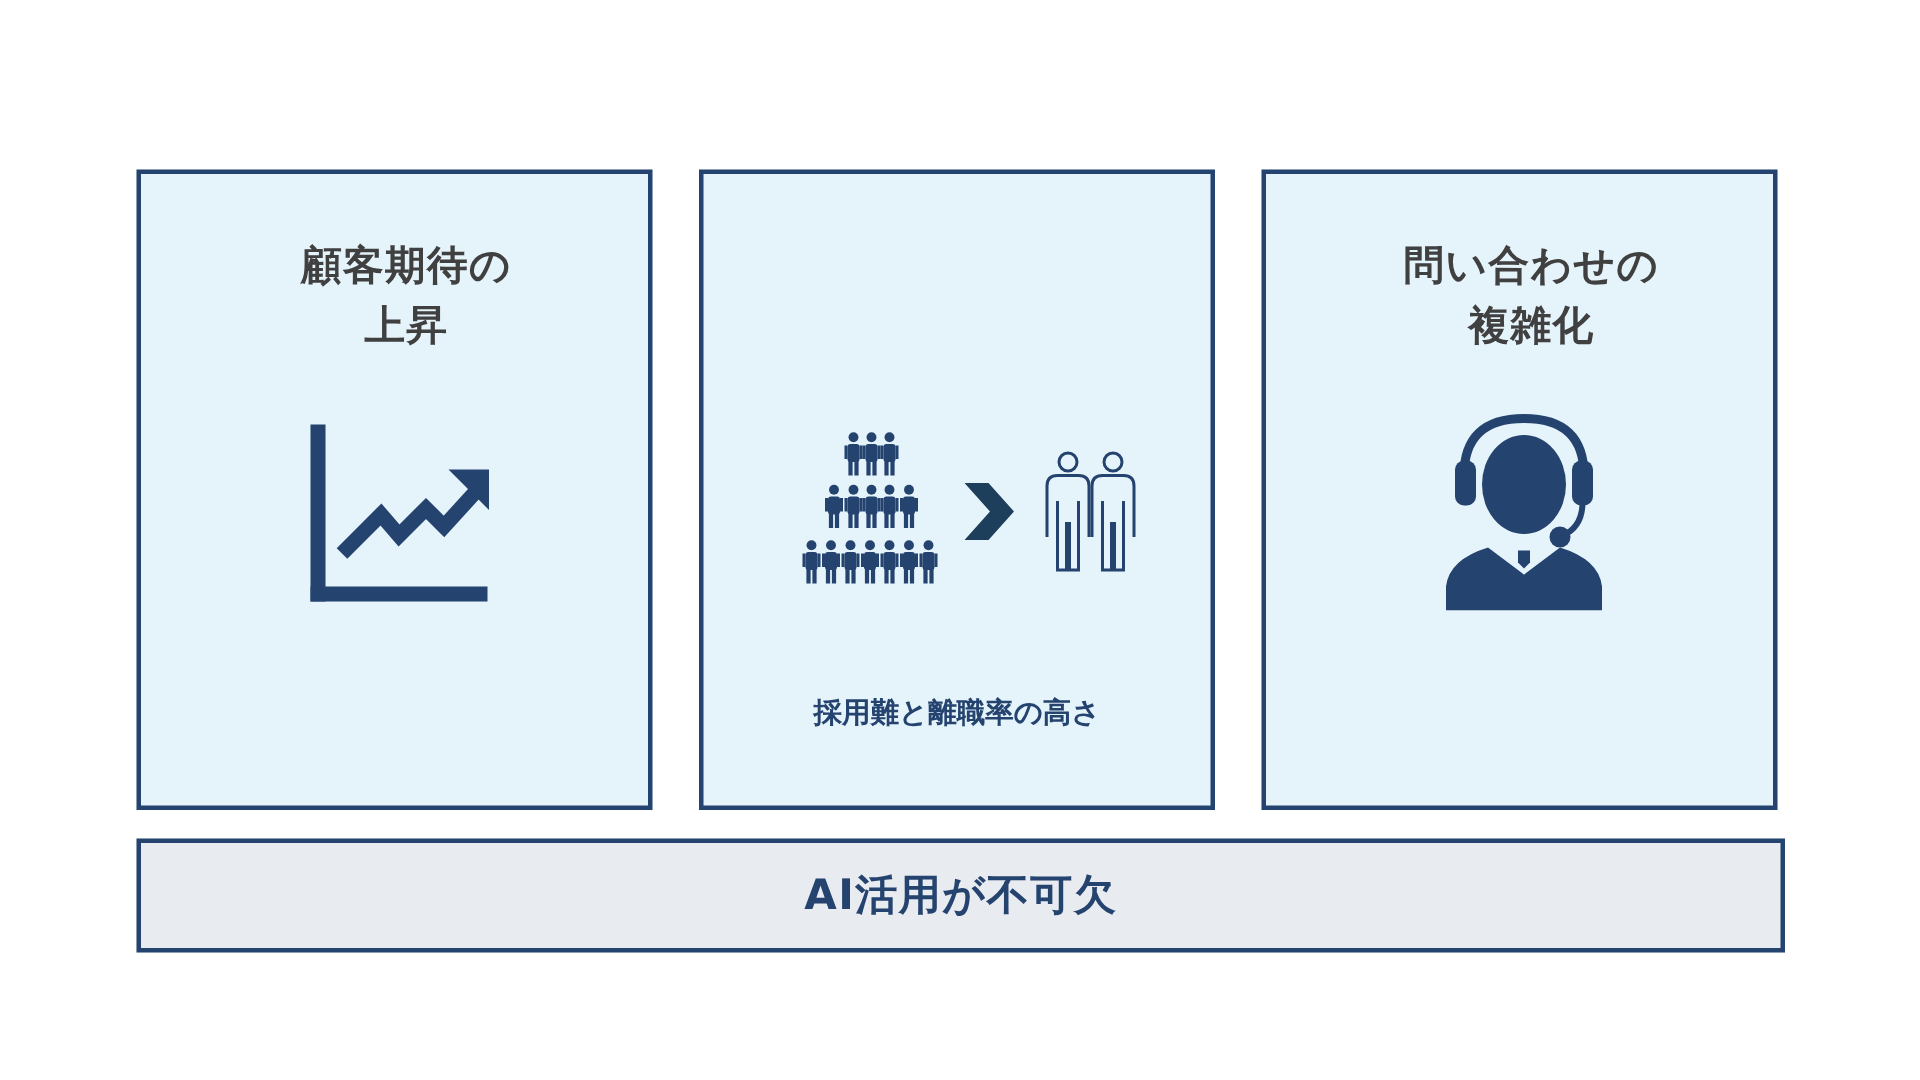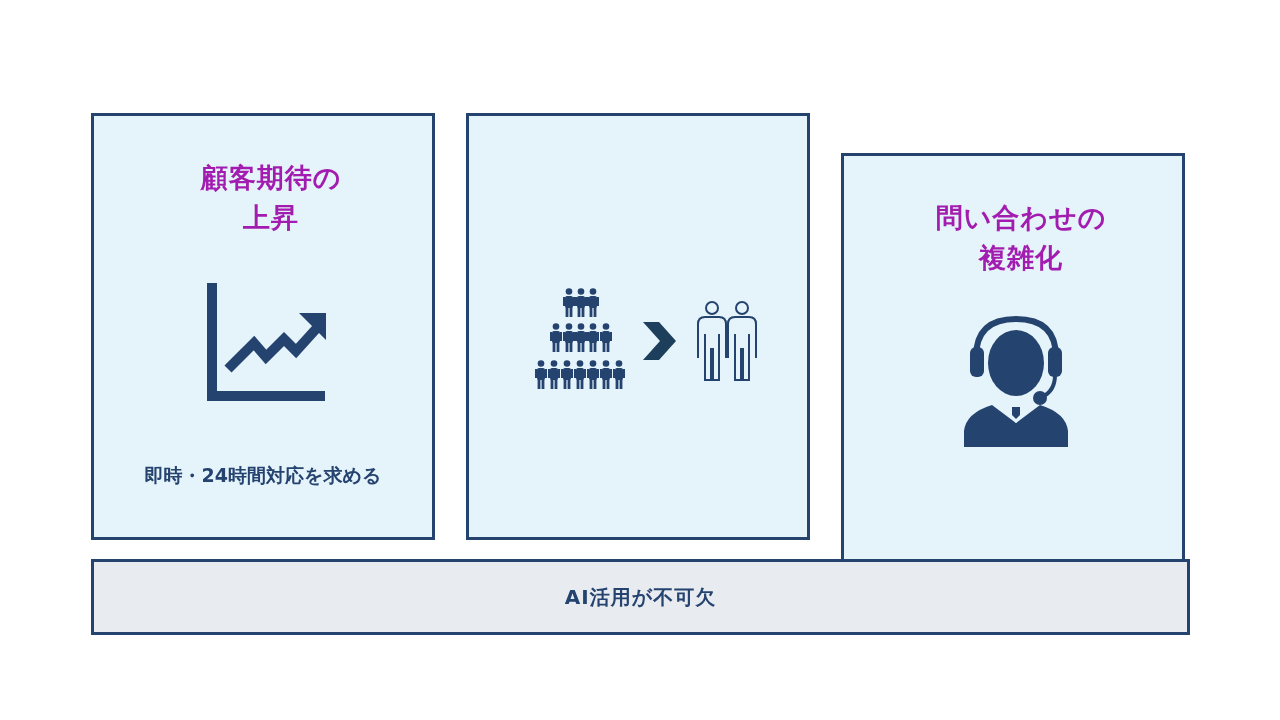"顧客期待の" .card-title { color: #a21caf -> #404040 }
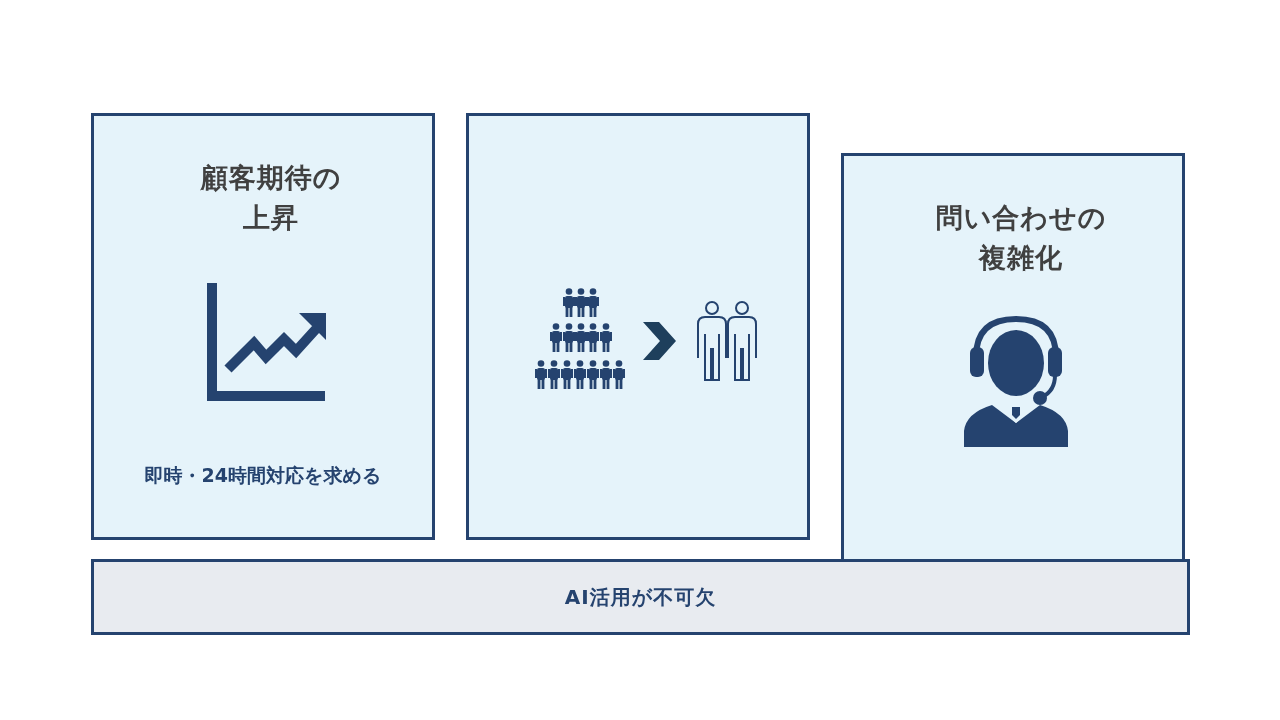"問い合わせの" div.card { margin-top: 40px -> none }
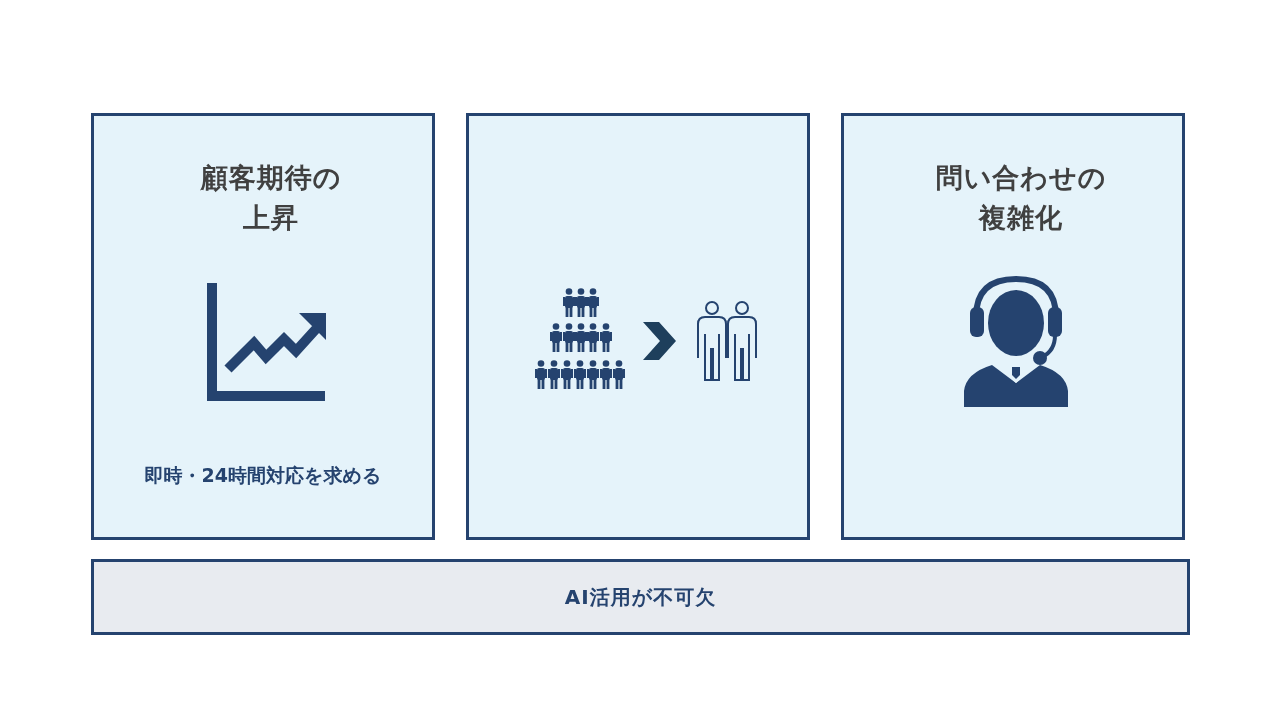"即時・24時間対応を求める" div.card-sub { html: <div>即時・24時間対応を求める</div> -> none }
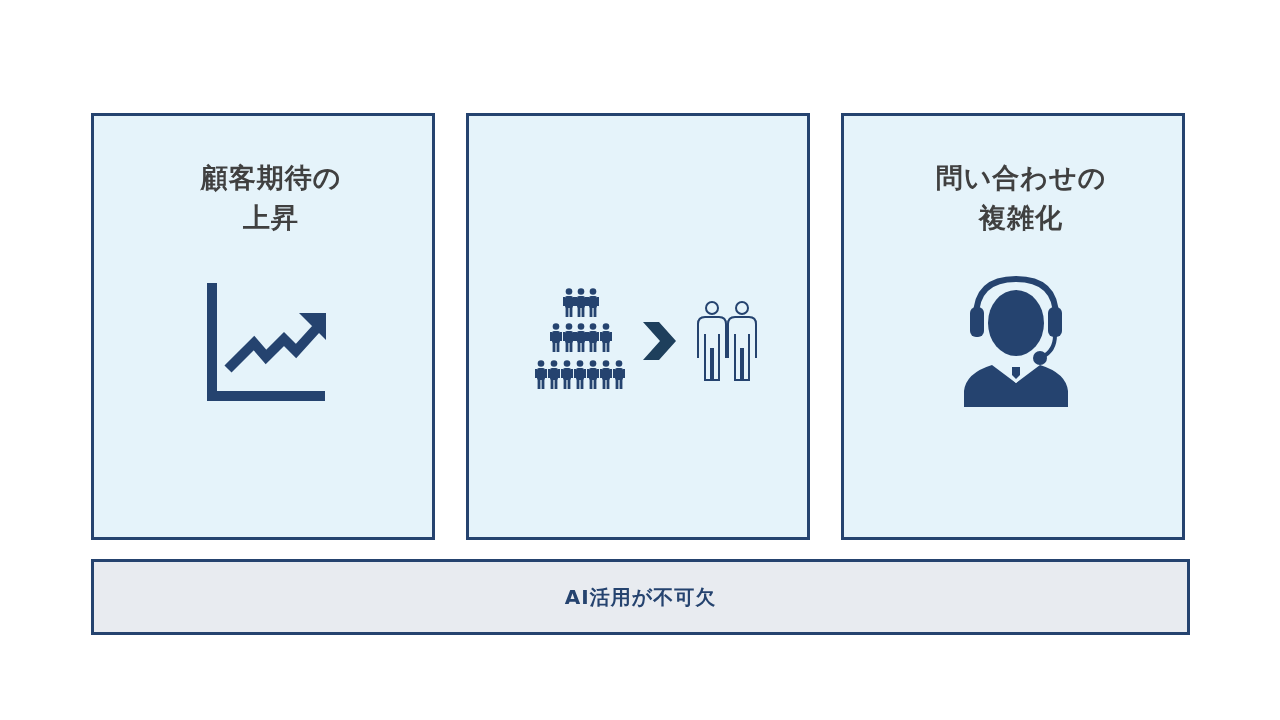"採用難と離職率の高さ" div.card-sub { html: none -> <div>採用難と離職率の高さ</div> }
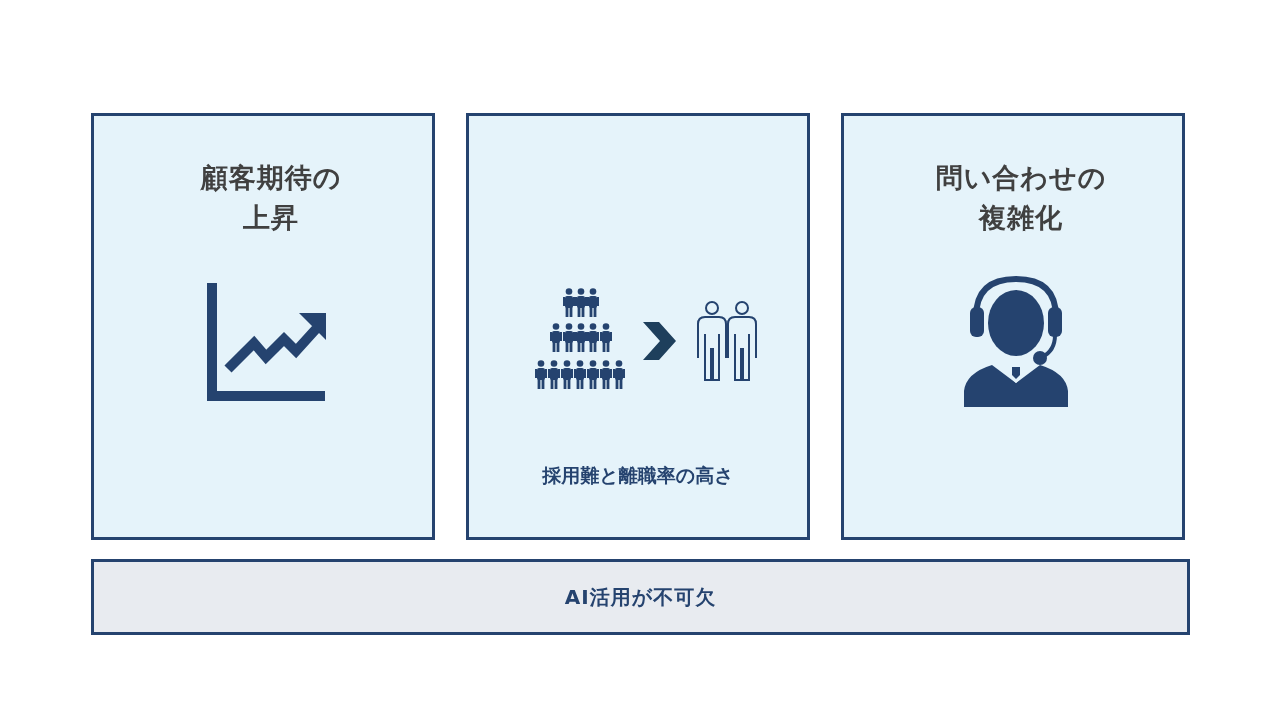"AI活用が不可欠" .banner-text { font-size: 20px -> 28px }
